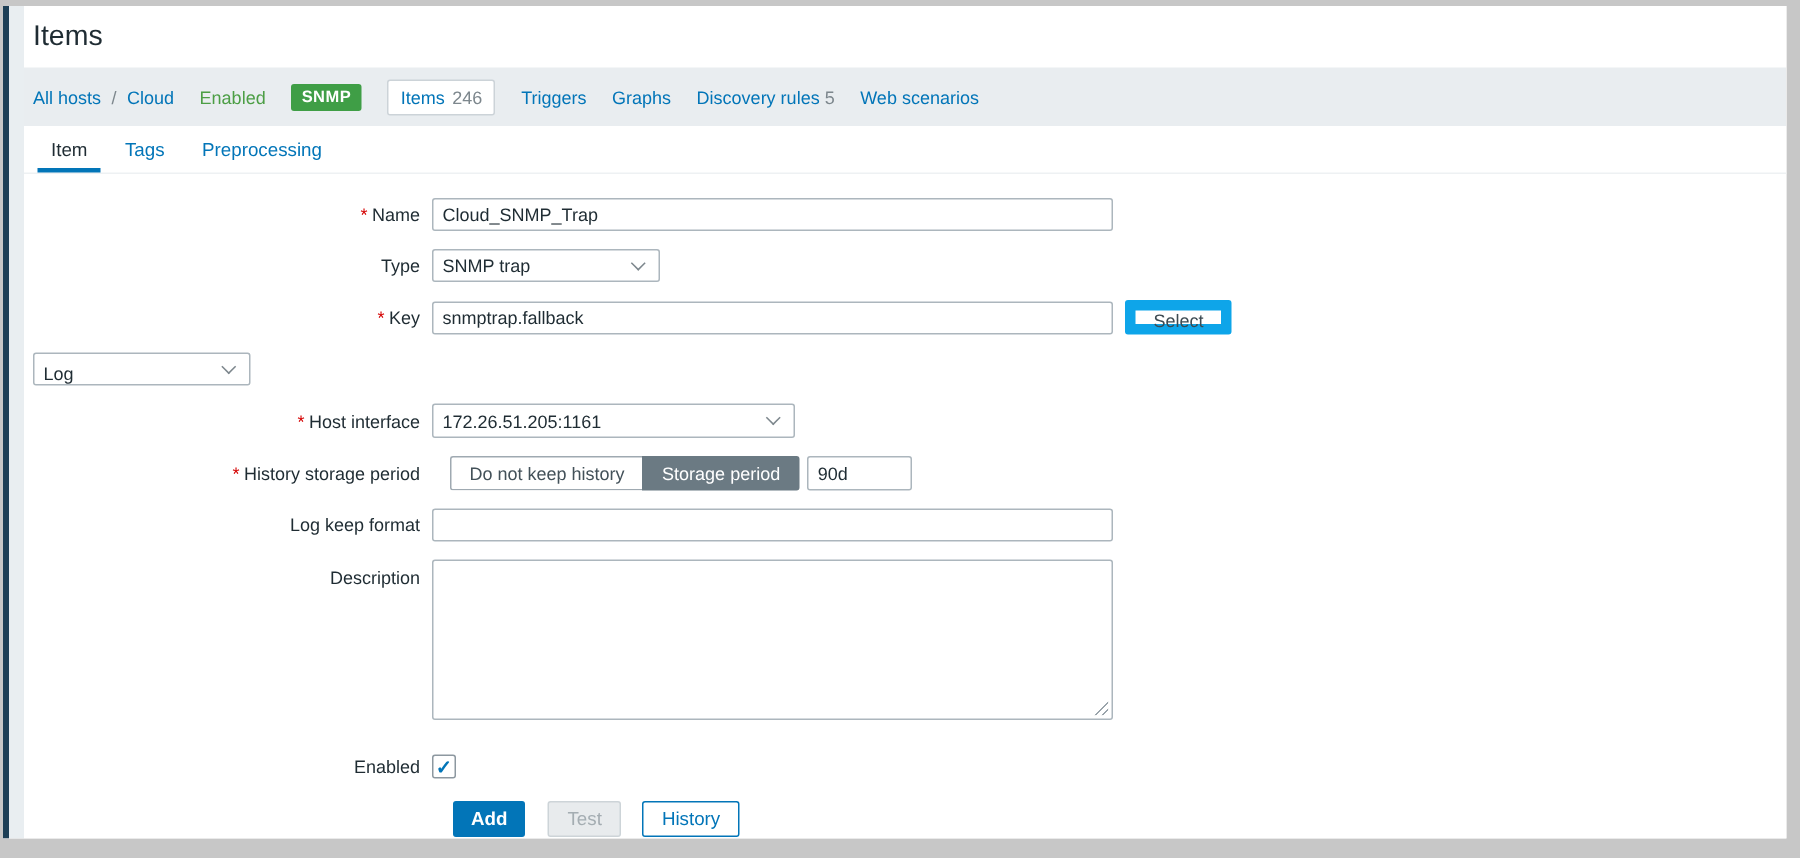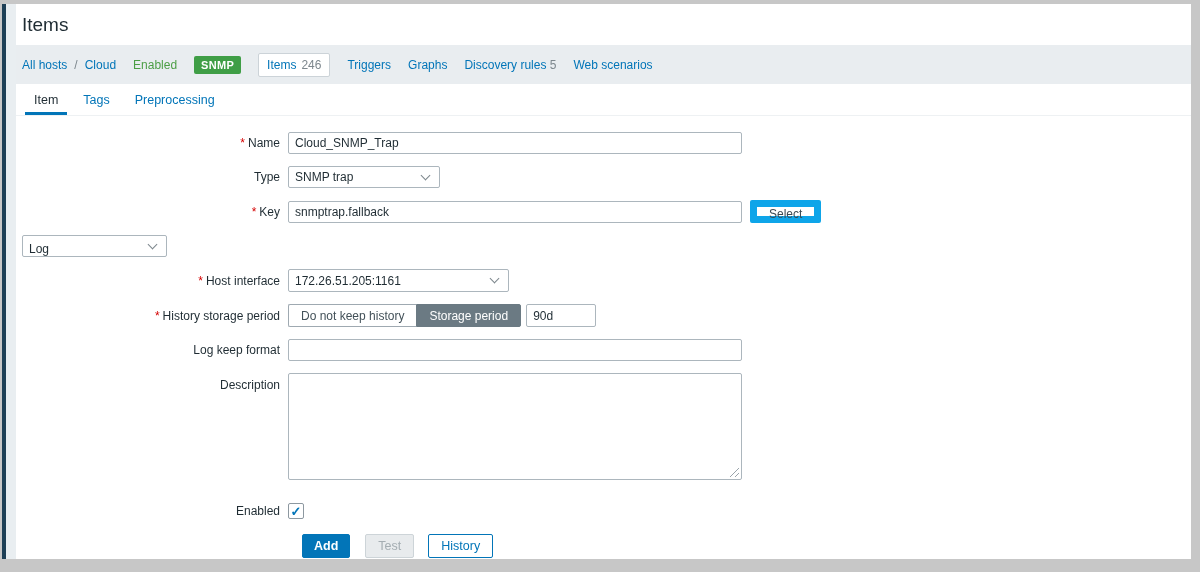"172.26.51.205:1161" .select.w-iface { width: 221px -> 242px }
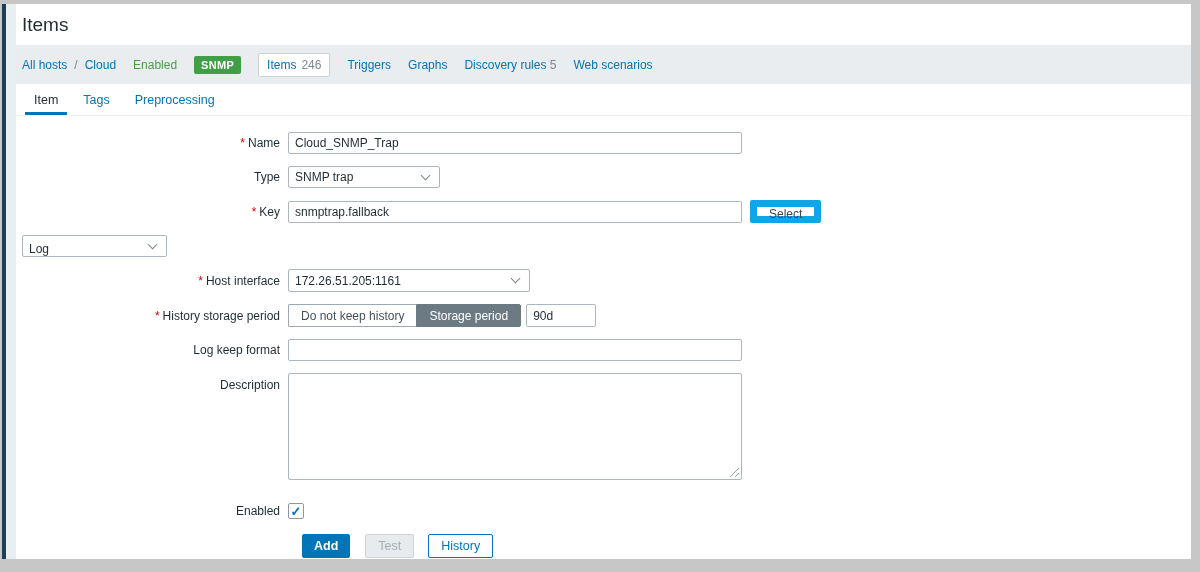"Do not keep history" .seg-opt:first-child { margin-left: none -> 12px }
